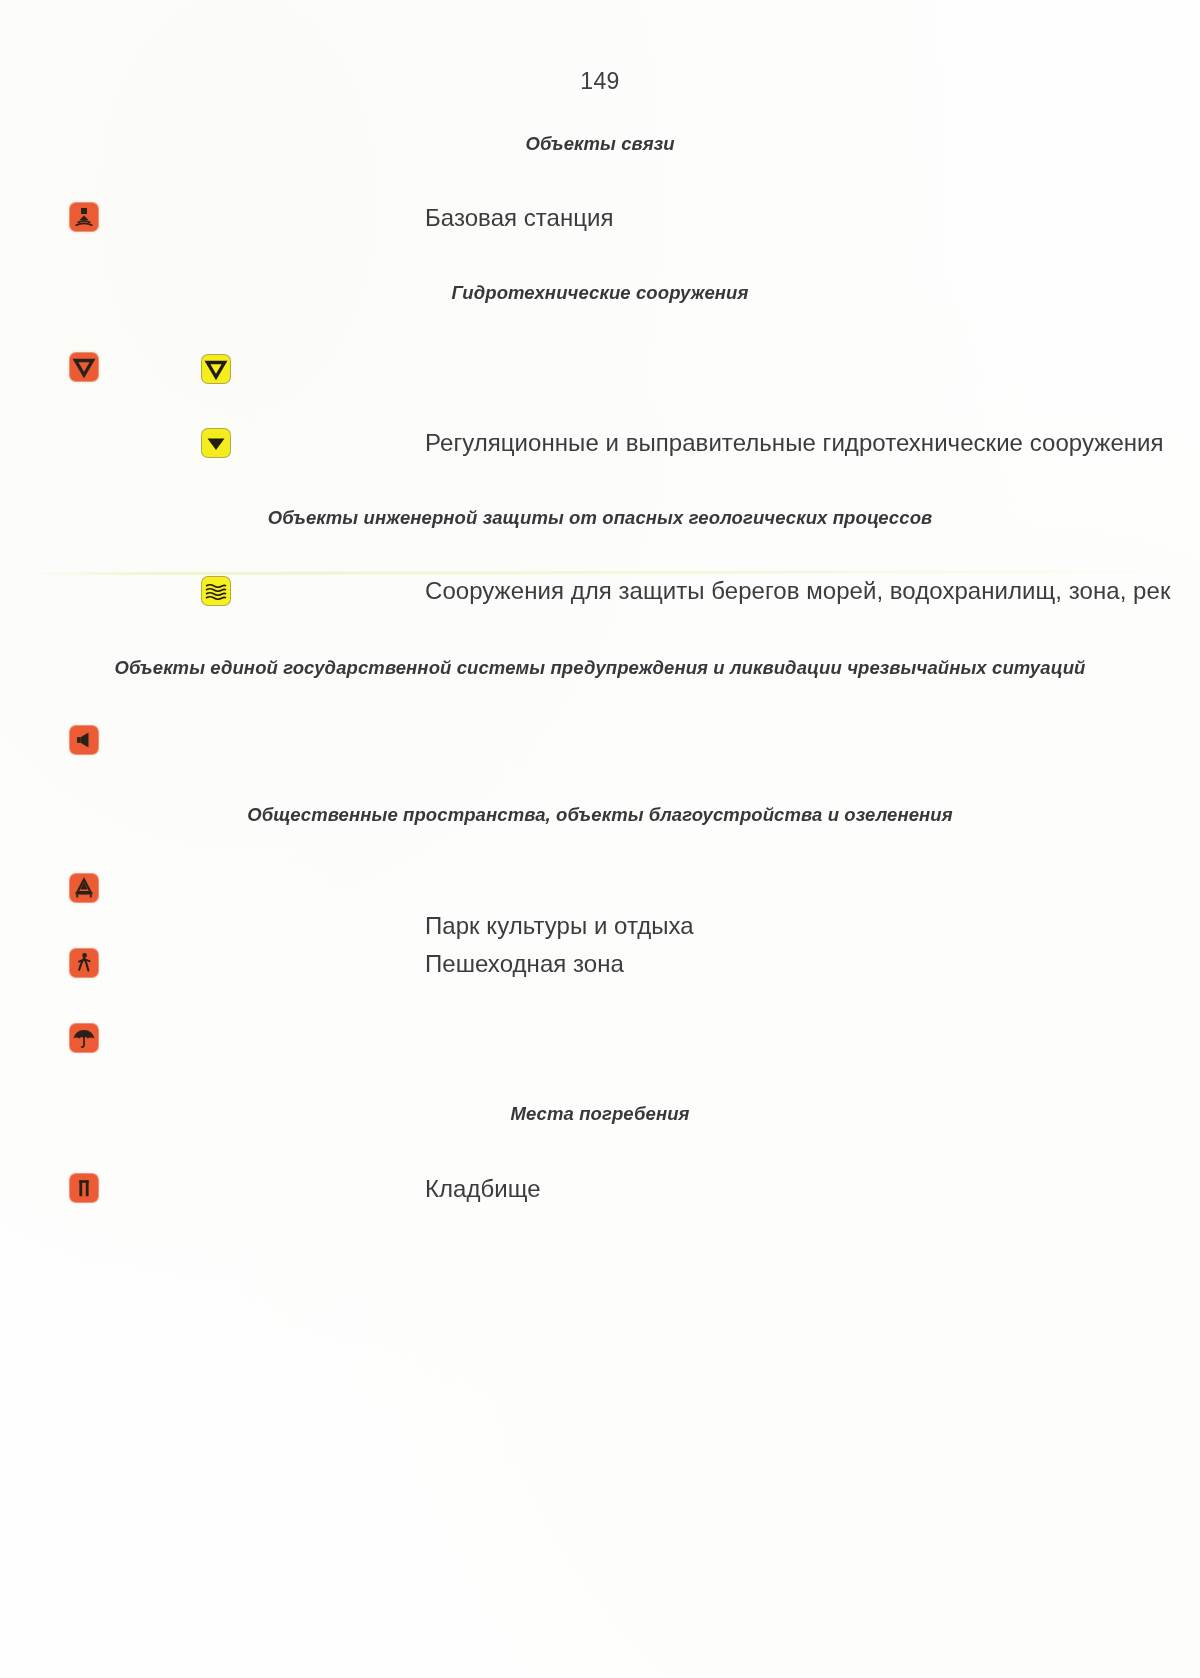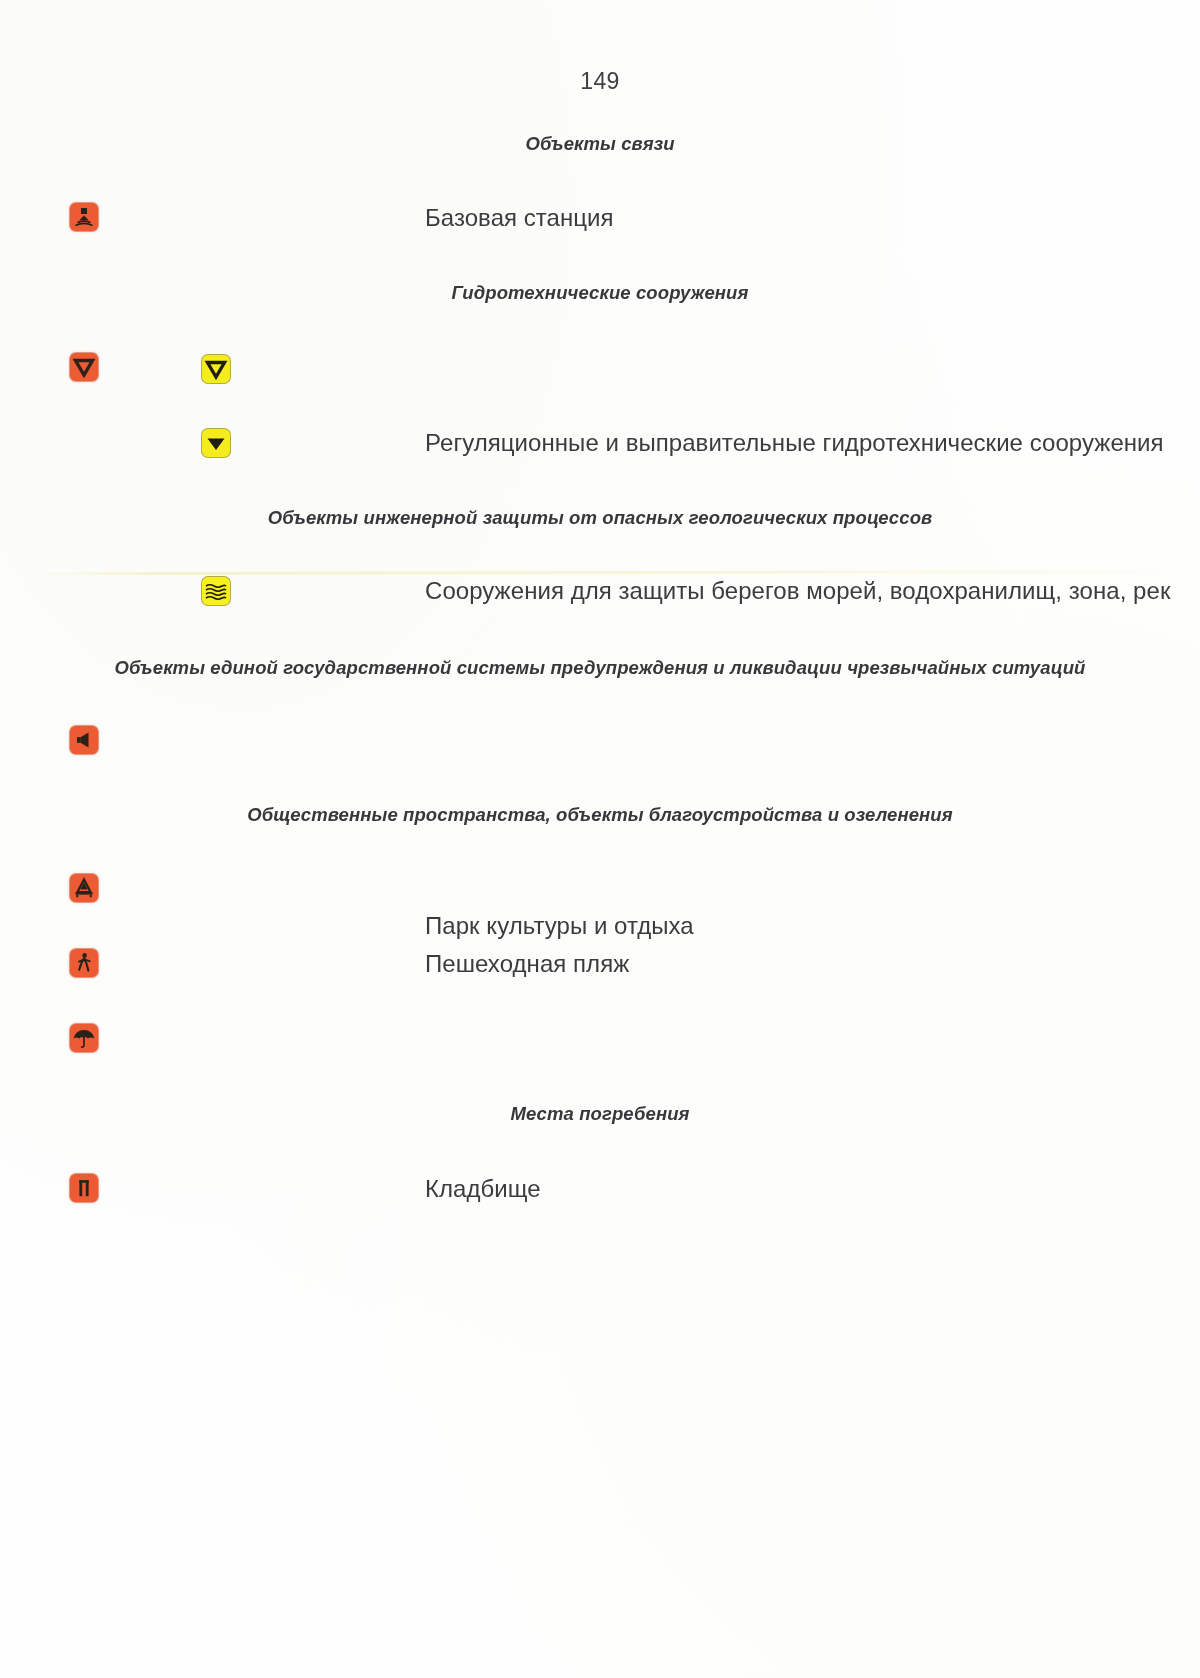"Пешеходная пляж" div.row-label { text: пляж -> зона }
